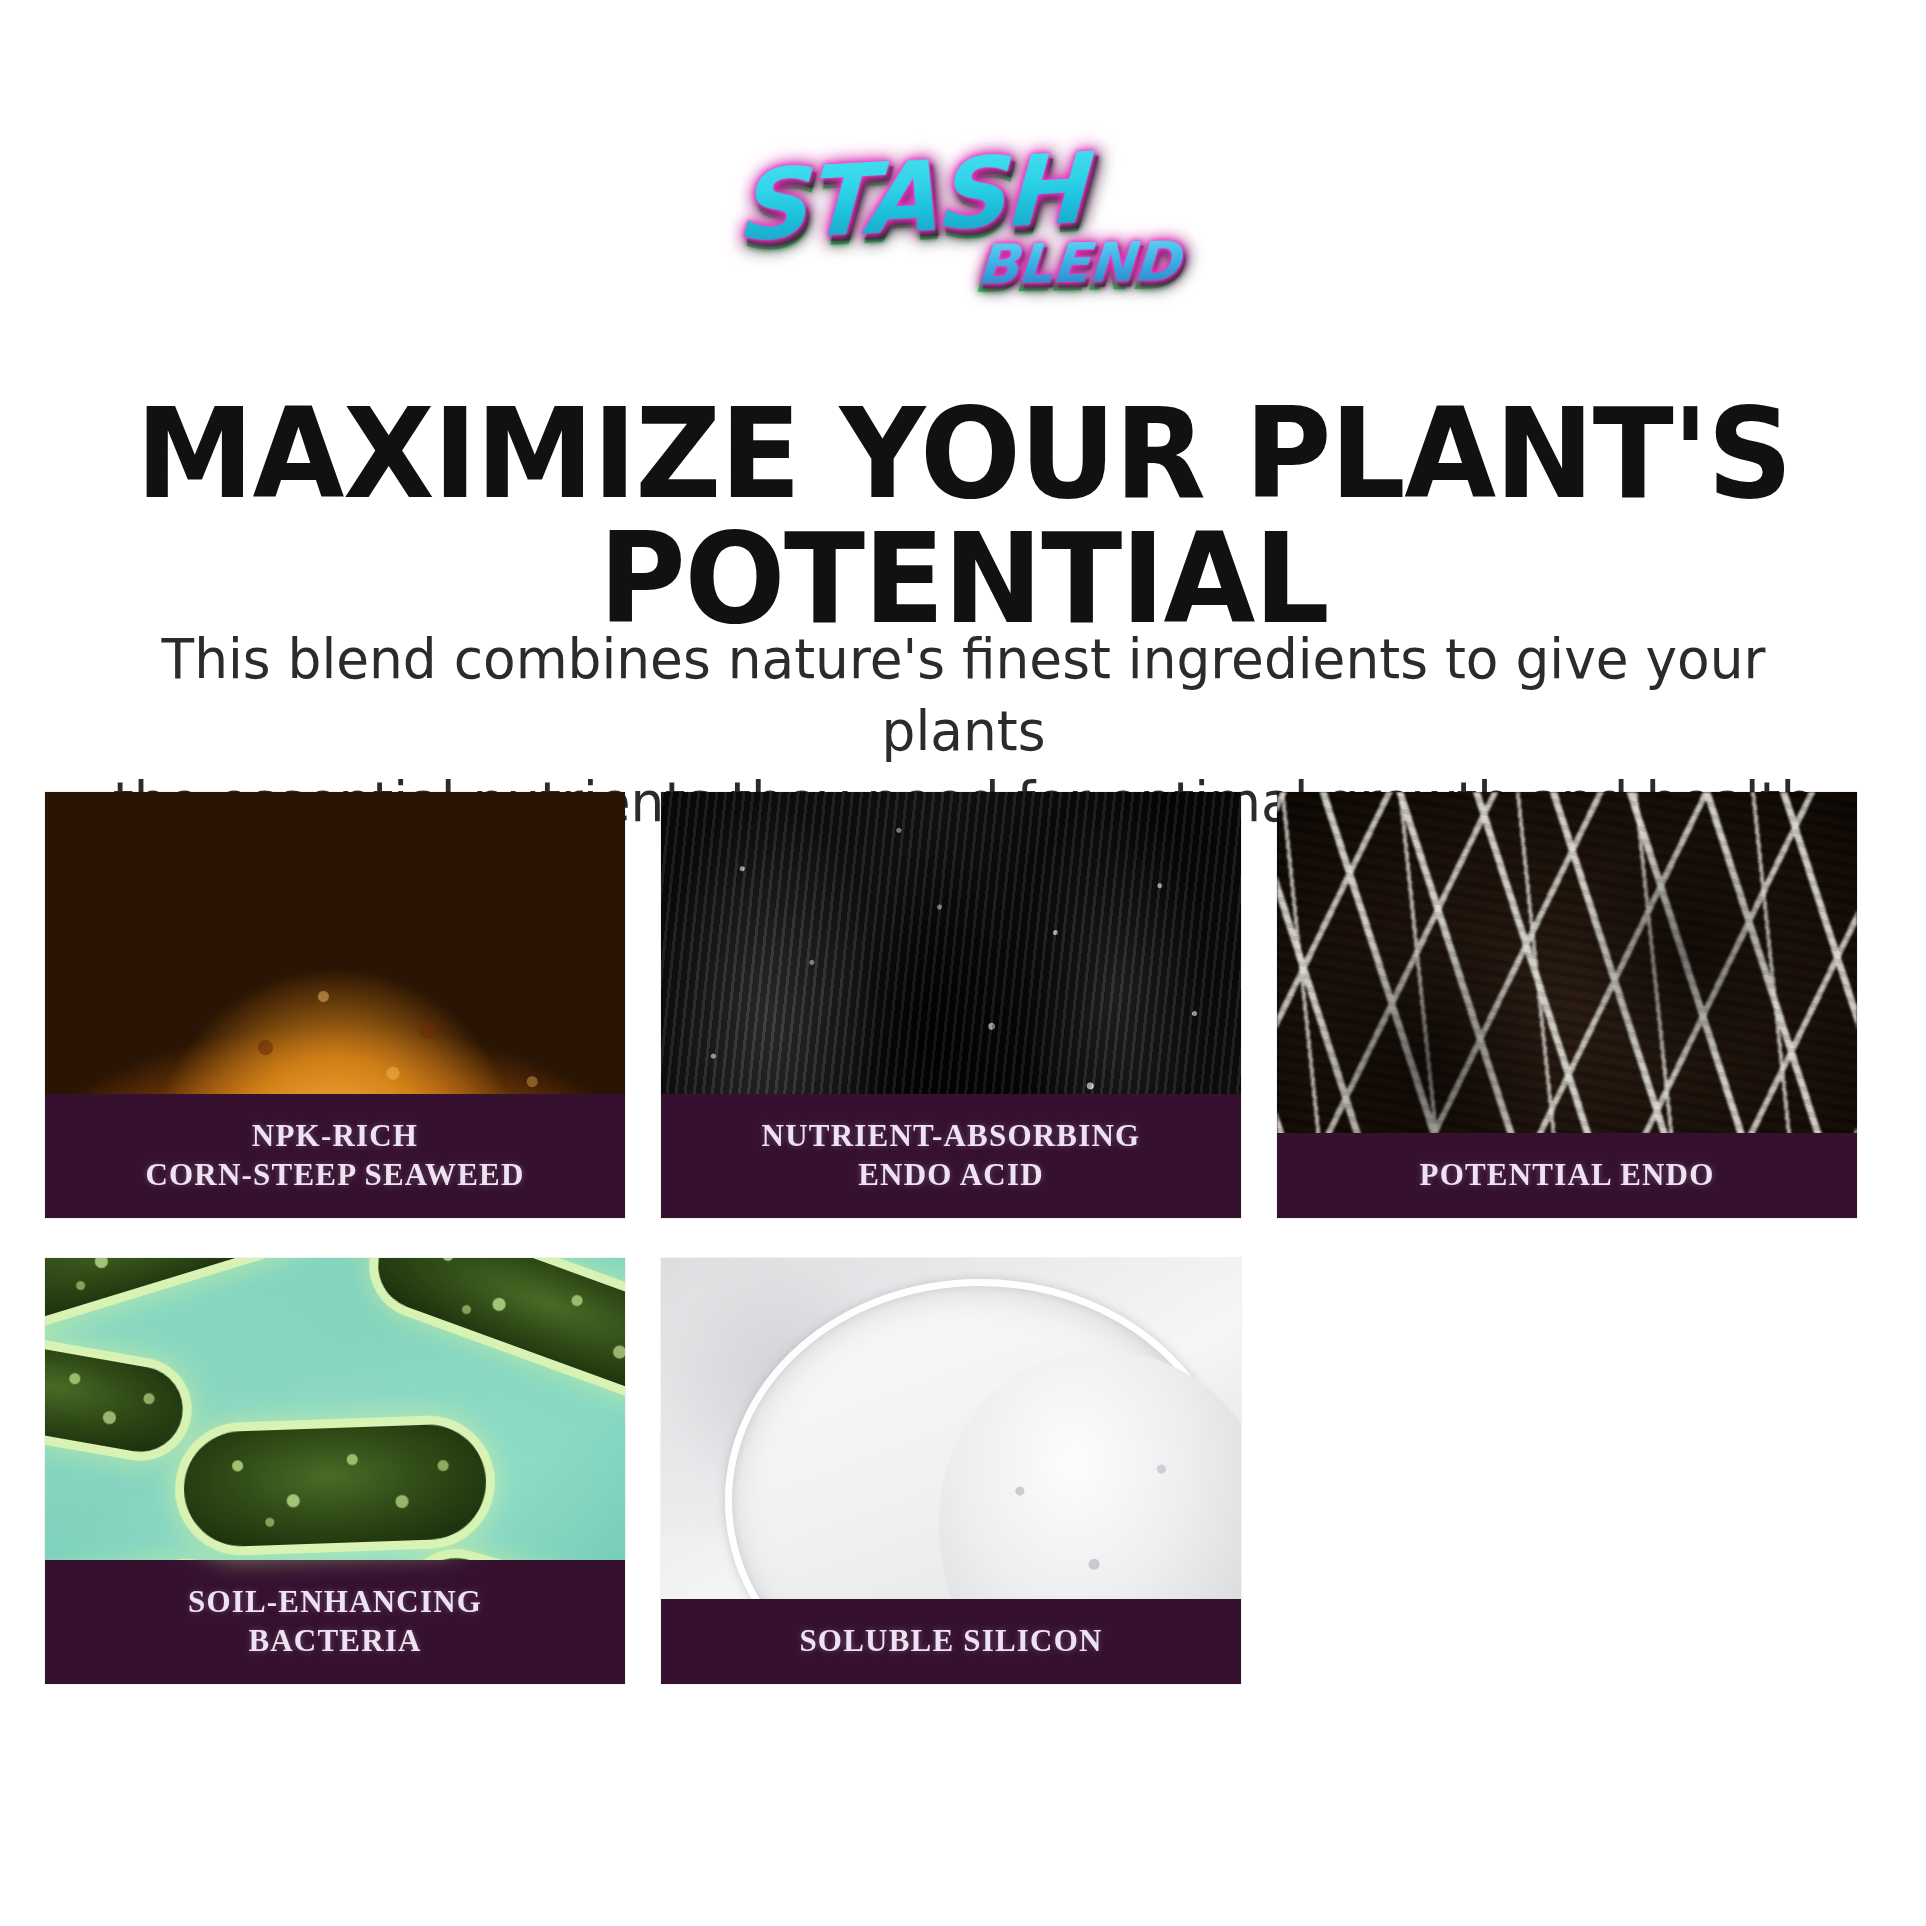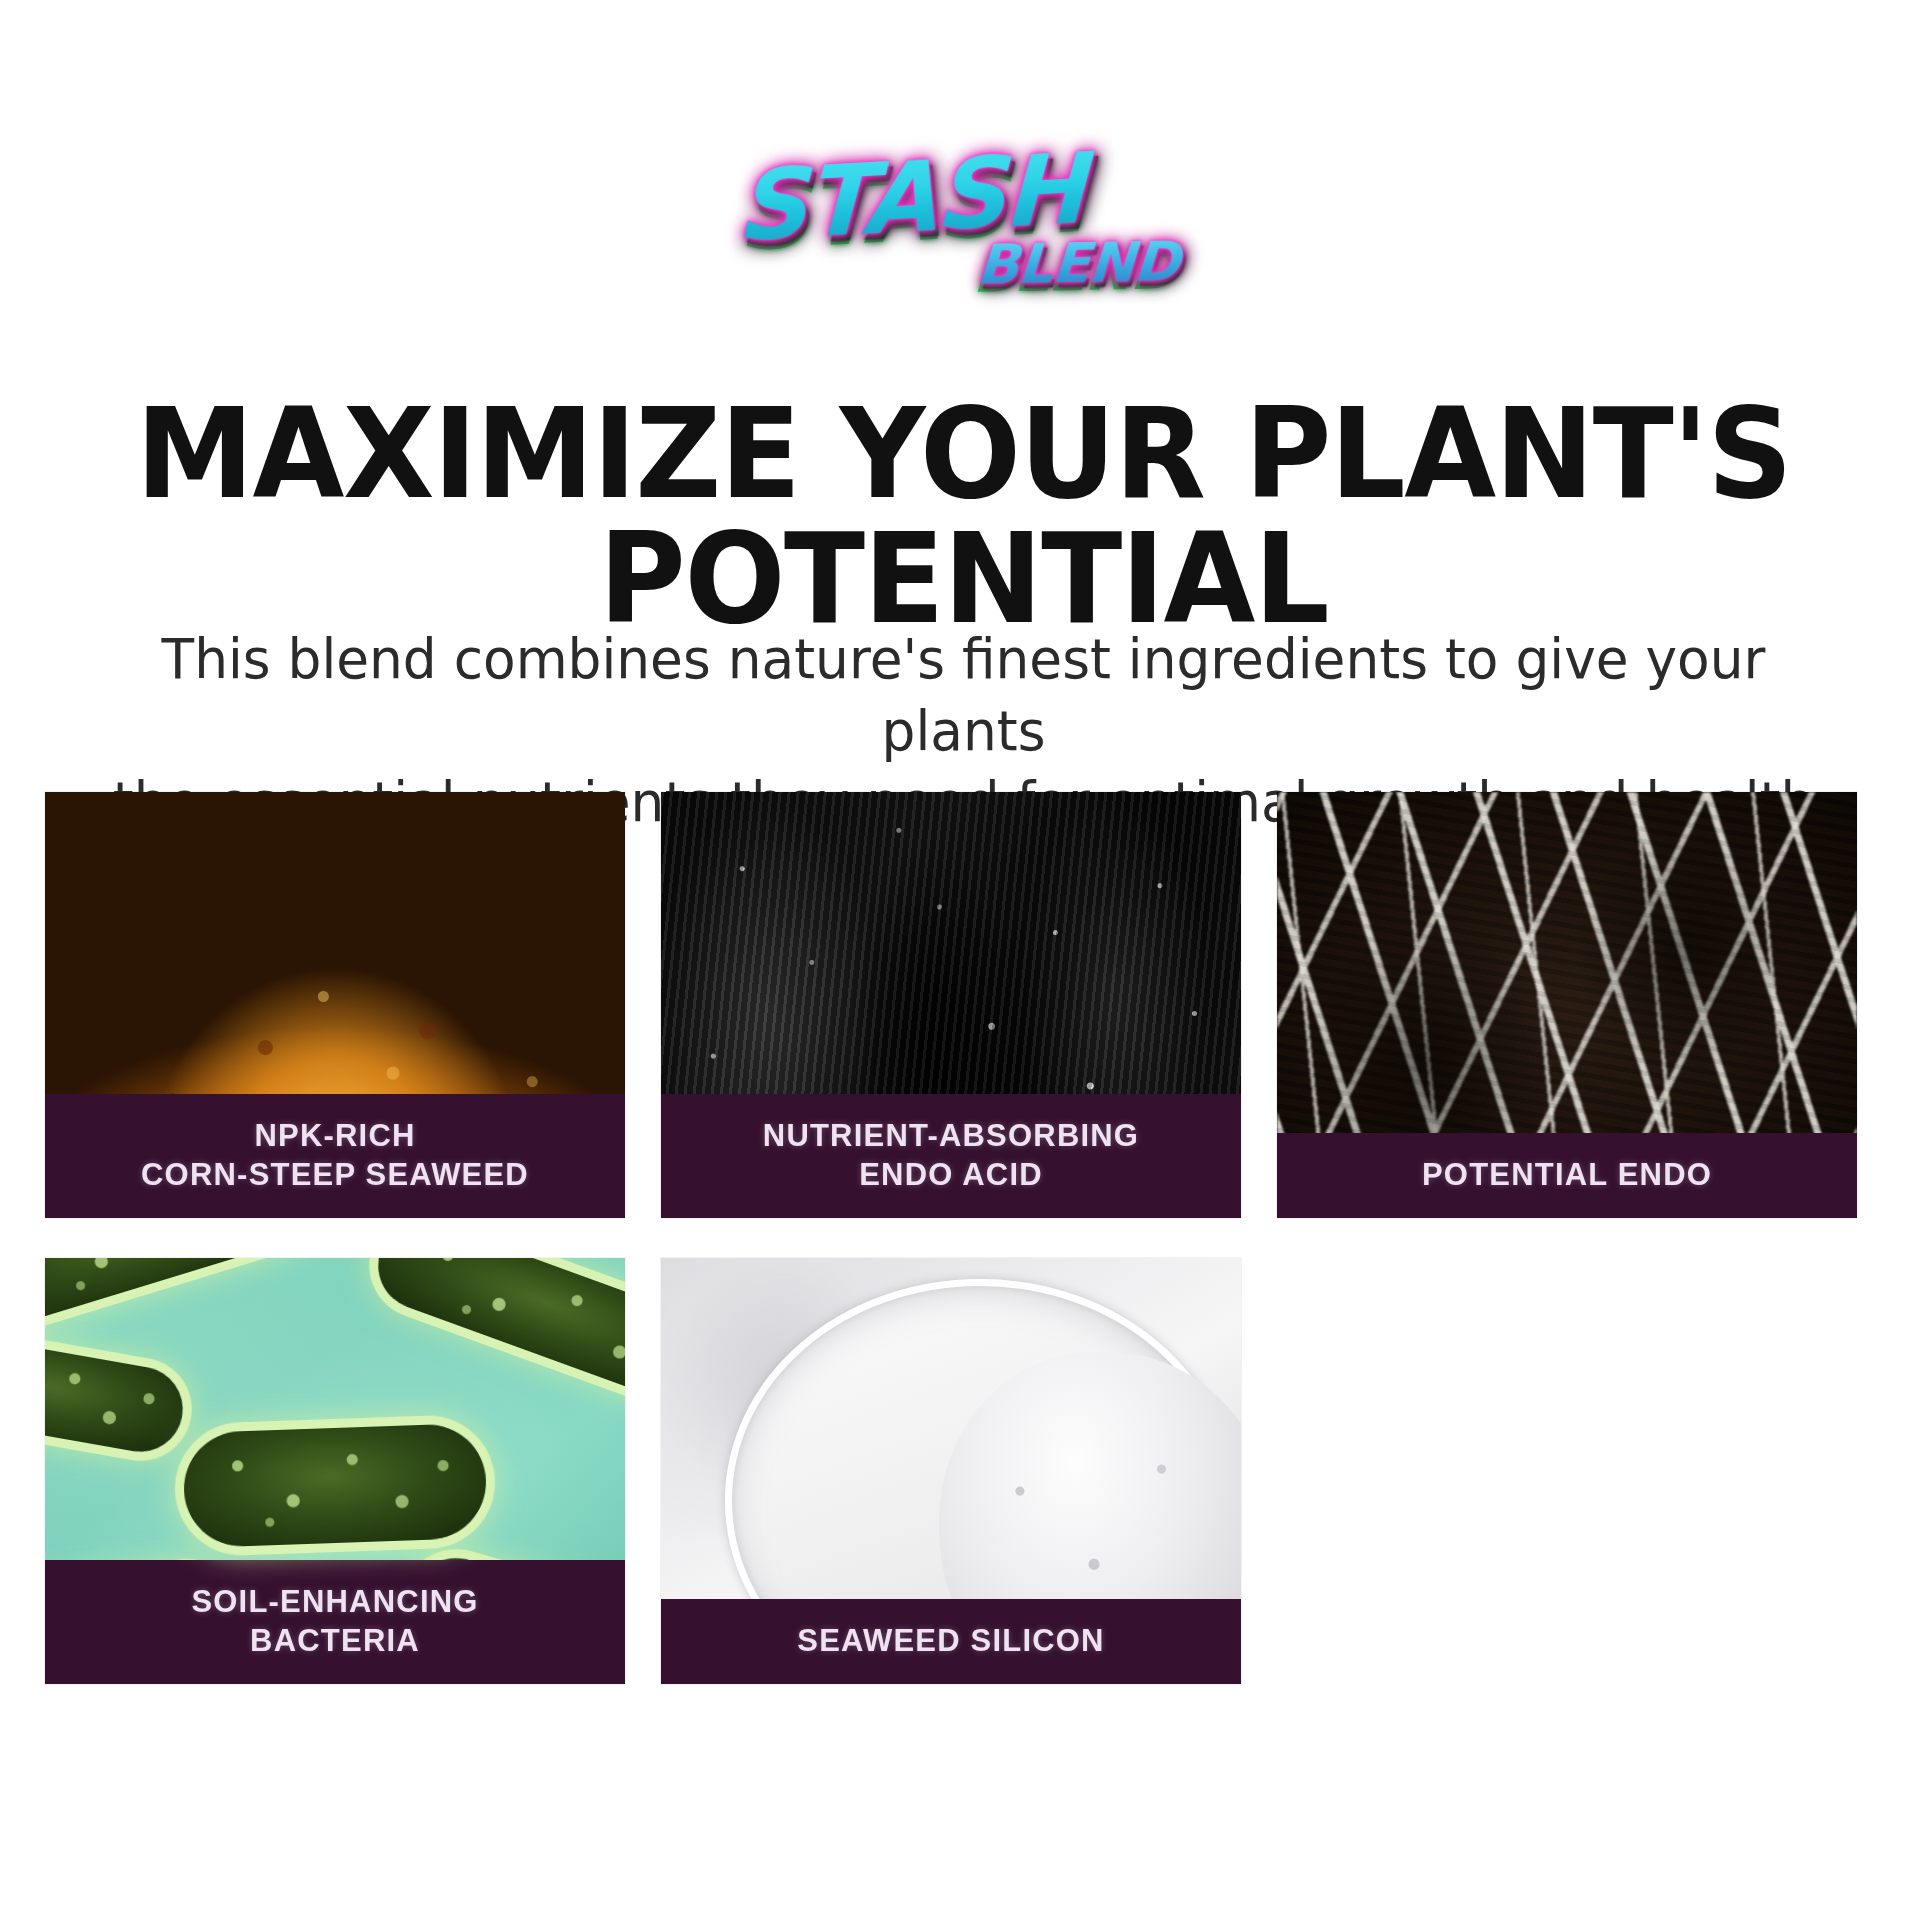"NPK-RICH" .card-label { font-family: Liberation Sans, sans-serif -> Liberation Serif, serif }
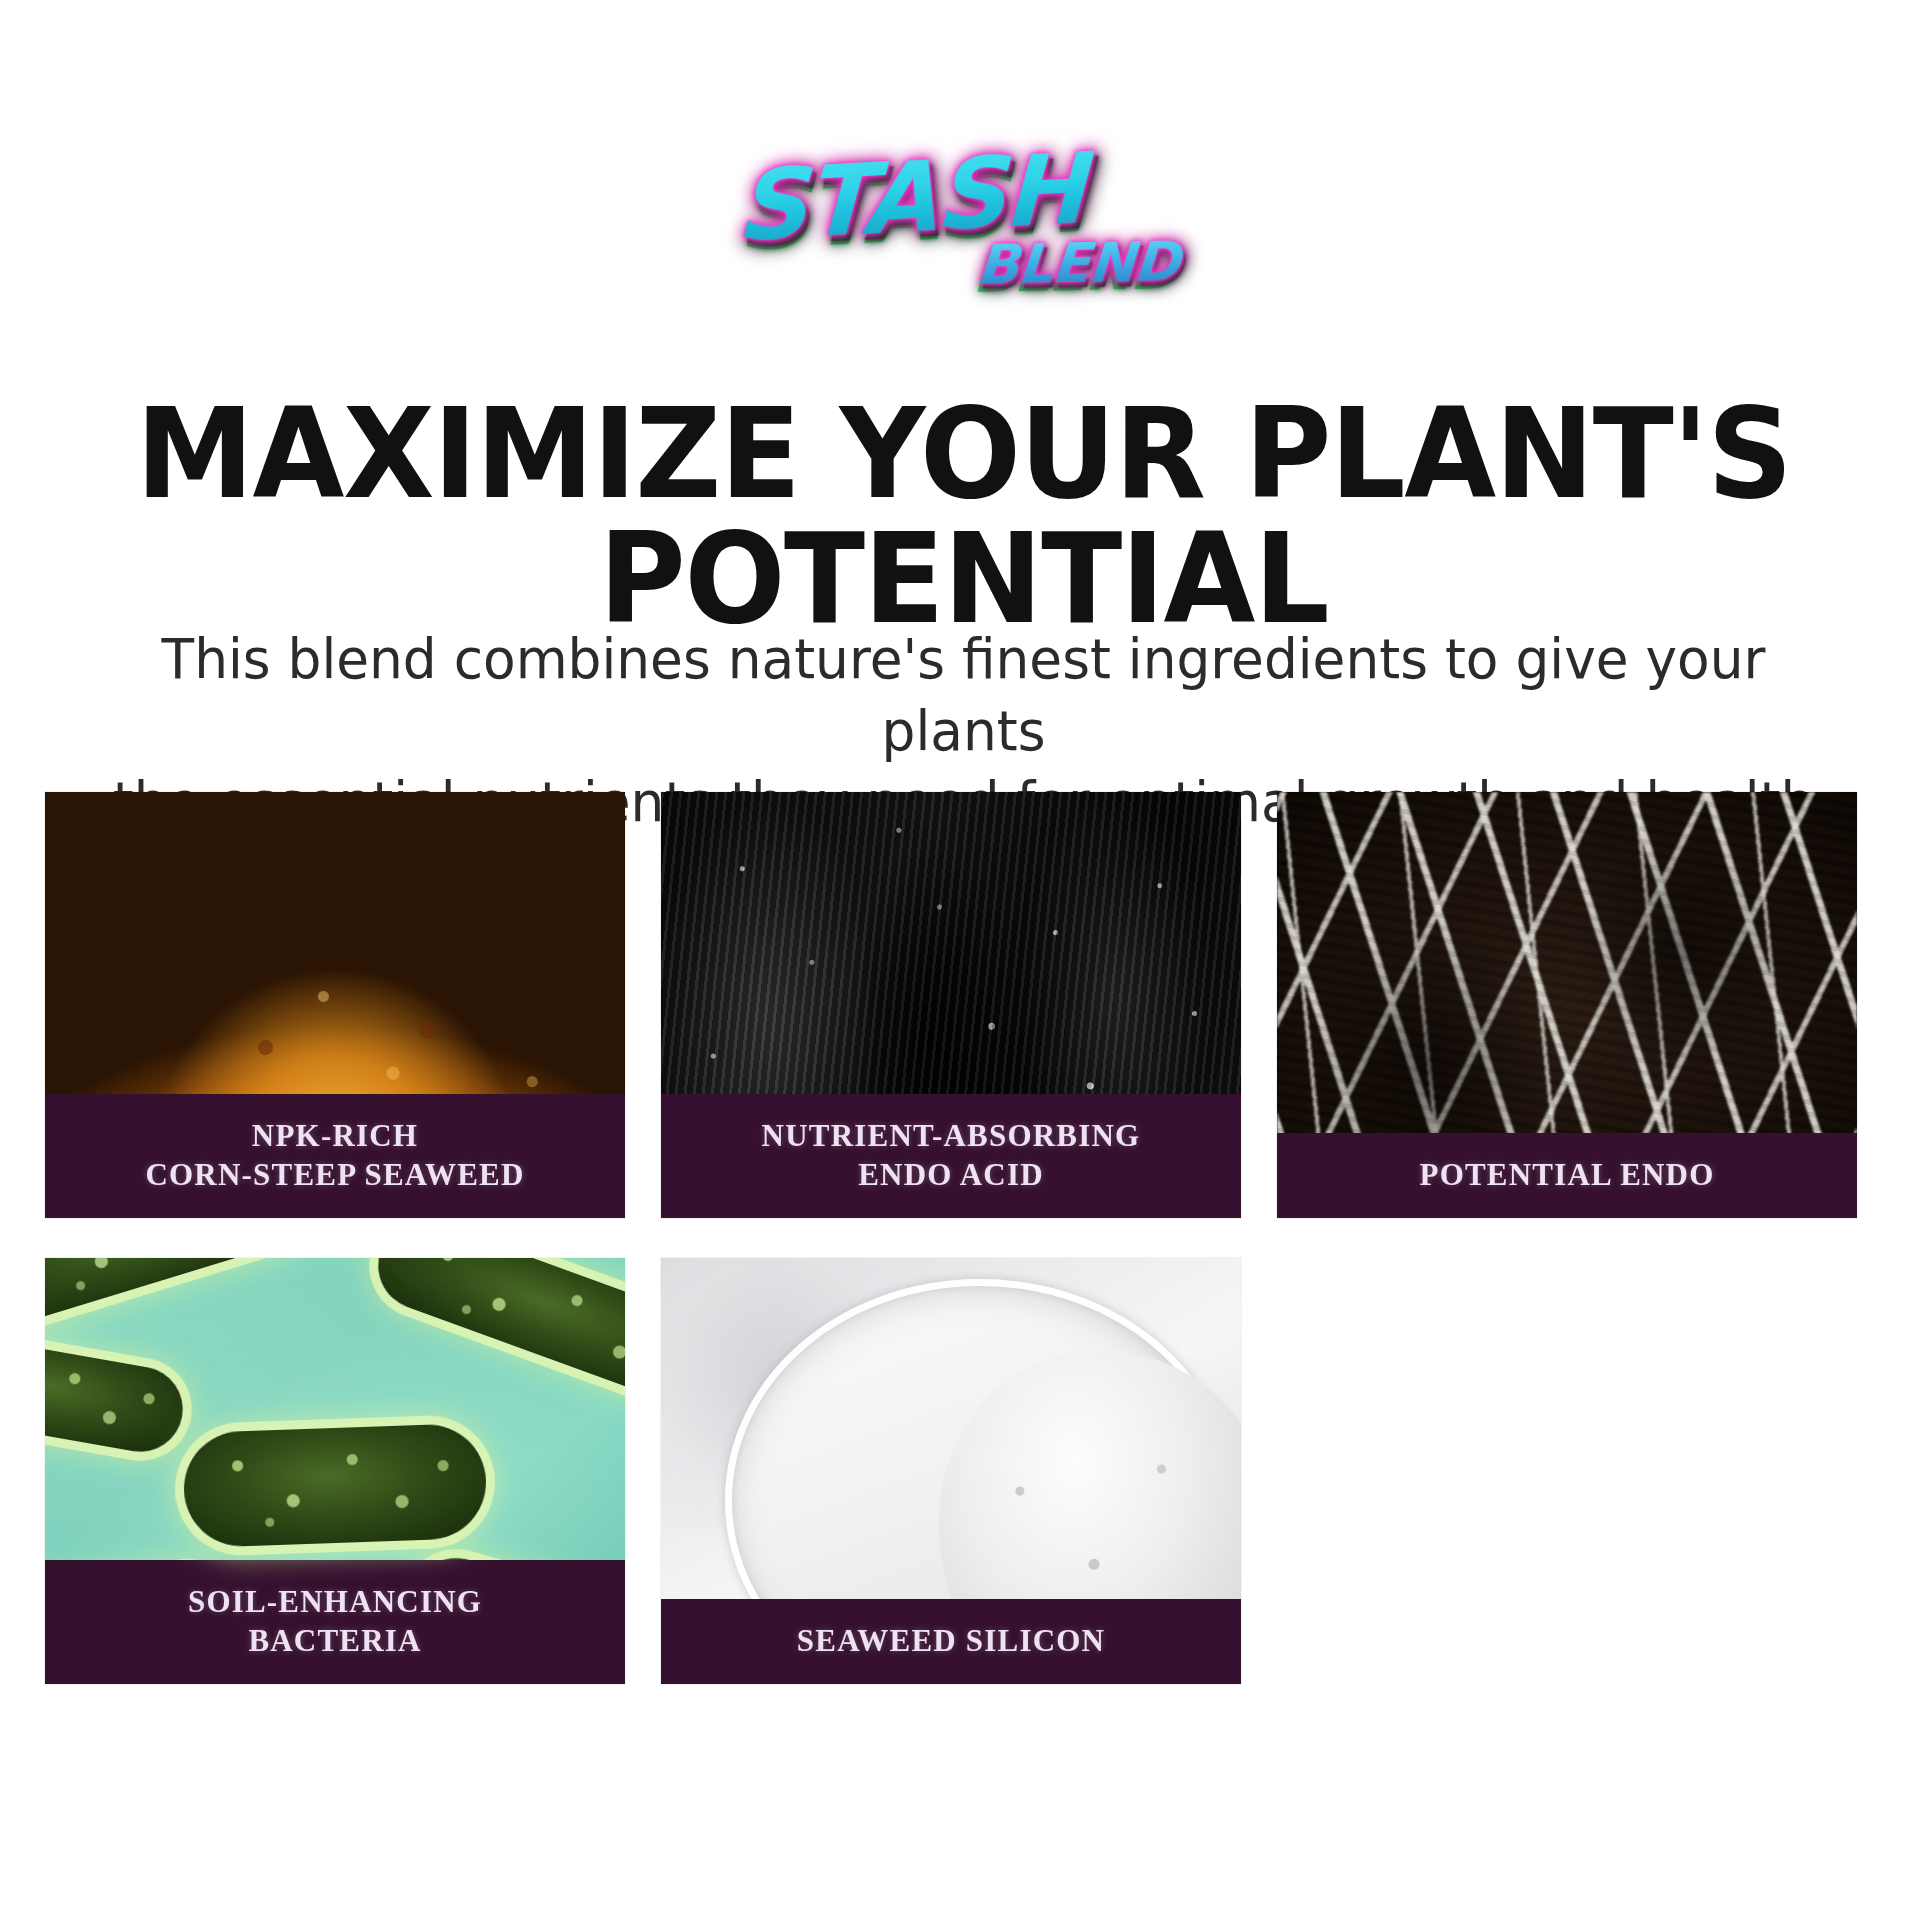"SEAWEED SILICON" span { text: SEAWEED -> SOLUBLE }
